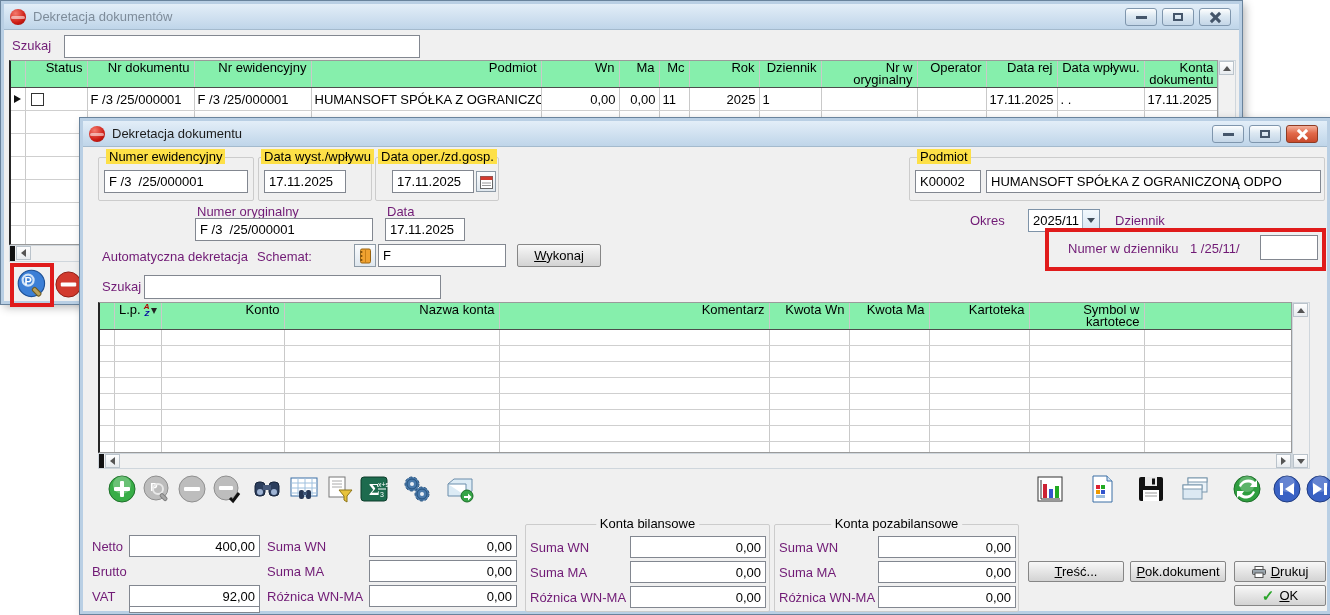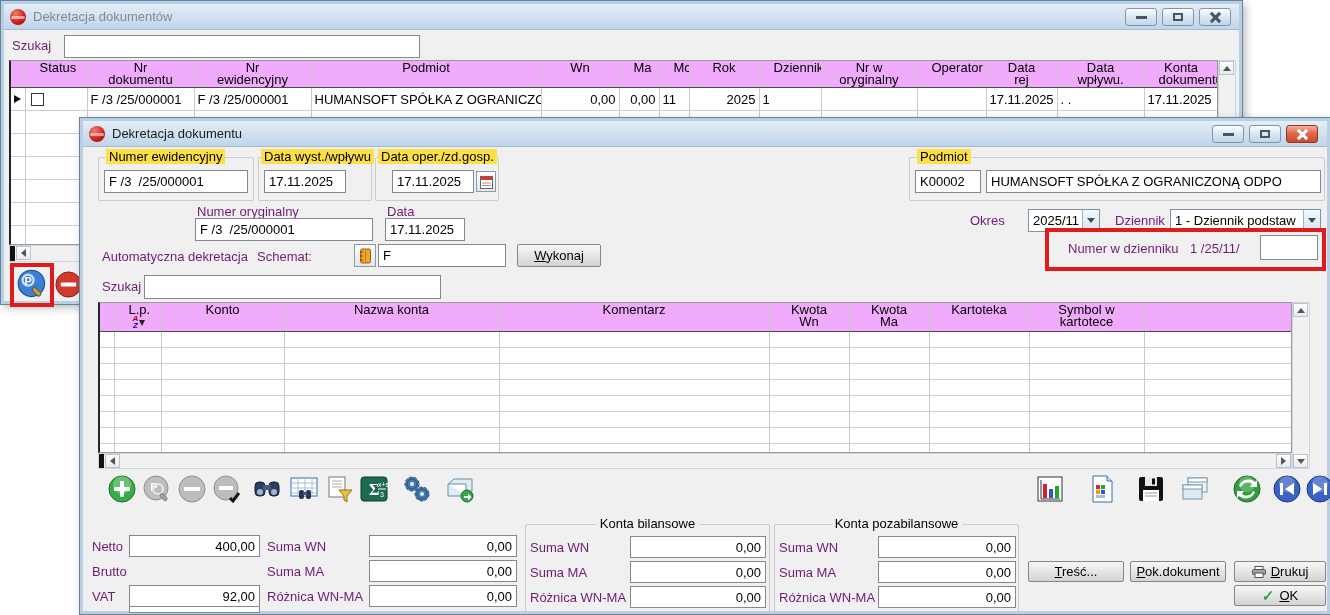"Status" th { background: #f0abfc -> #86efac; padding: 1px 14px -> 1px 4px; text-align: center -> right }
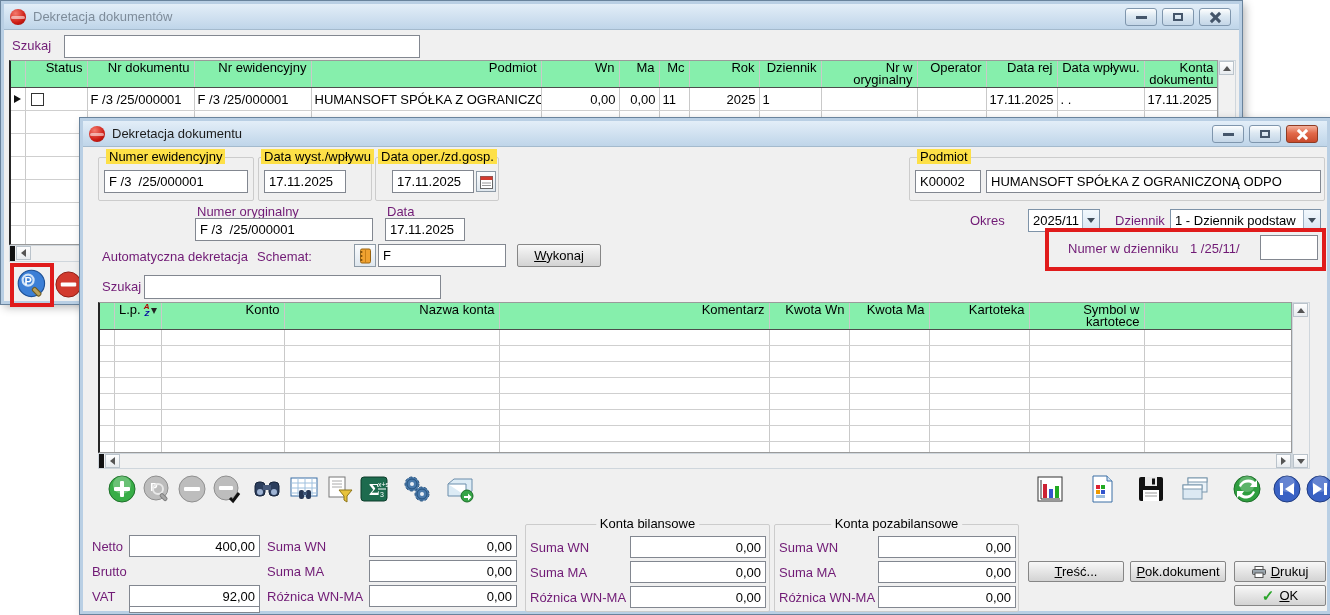"1 - Dziennik podstaw" div.dropdown { html: <div> <span>1 - Dziennik podstaw</span> <span> <span></span> </span> </div> -> none }
